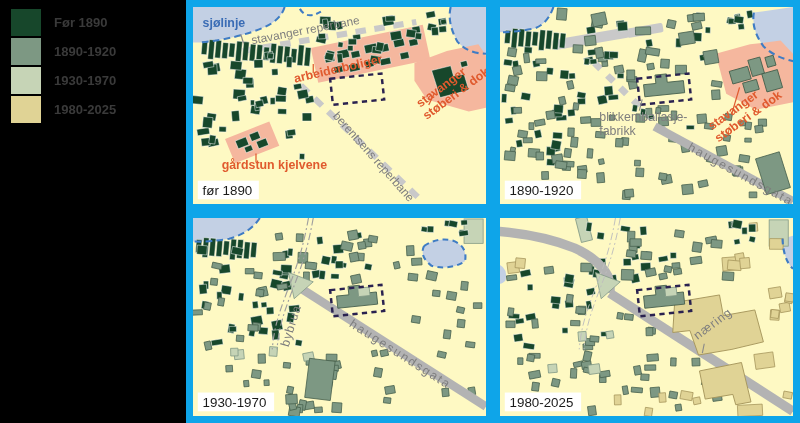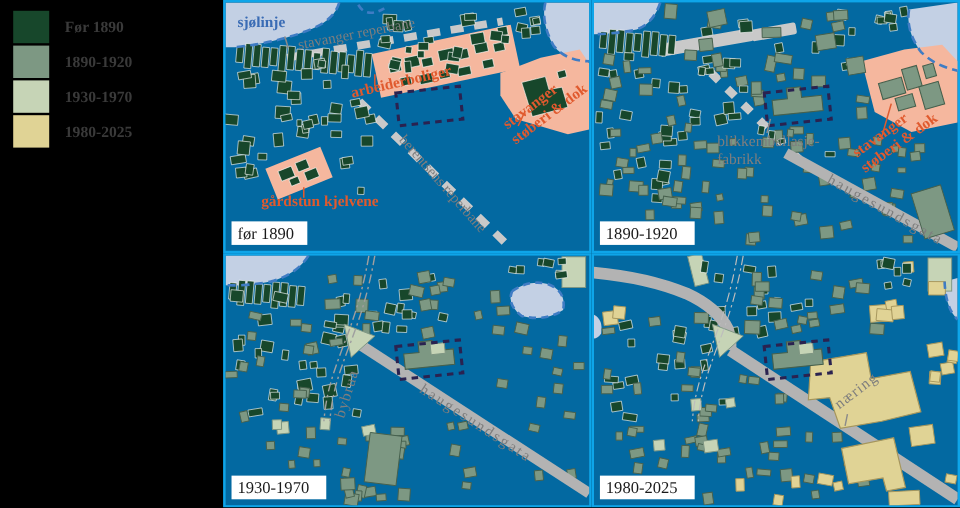"Før 1890" .stage { font-family: Liberation Serif, serif -> Liberation Sans, sans-serif }
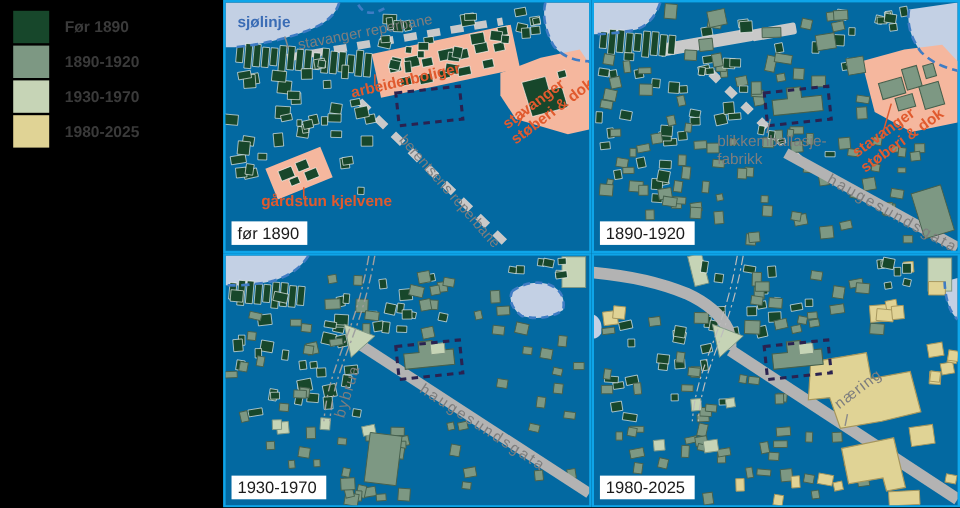"sjølinje" .cell { background: #0369a1 -> #fef9c3; border: 2px solid #0ea5e9 -> 7px solid #0ea5e9 }
